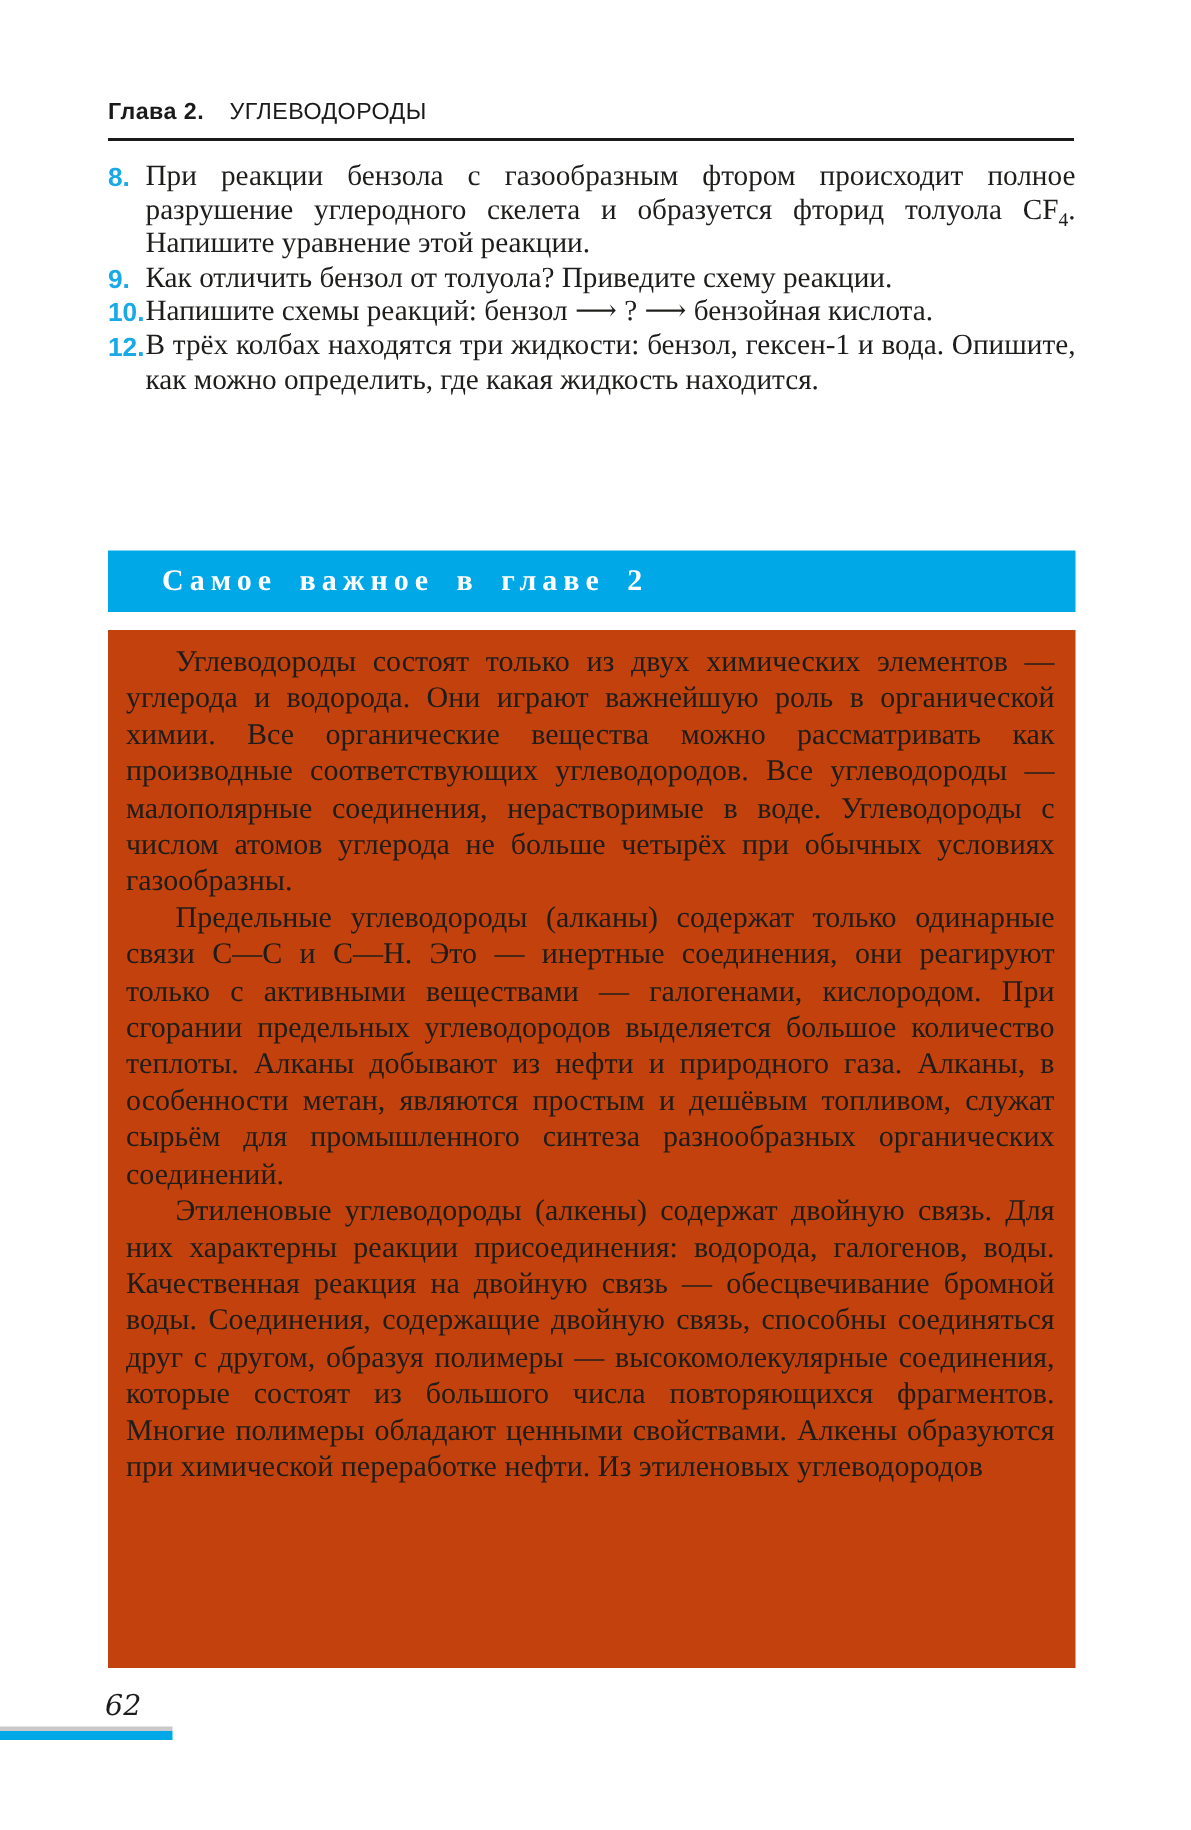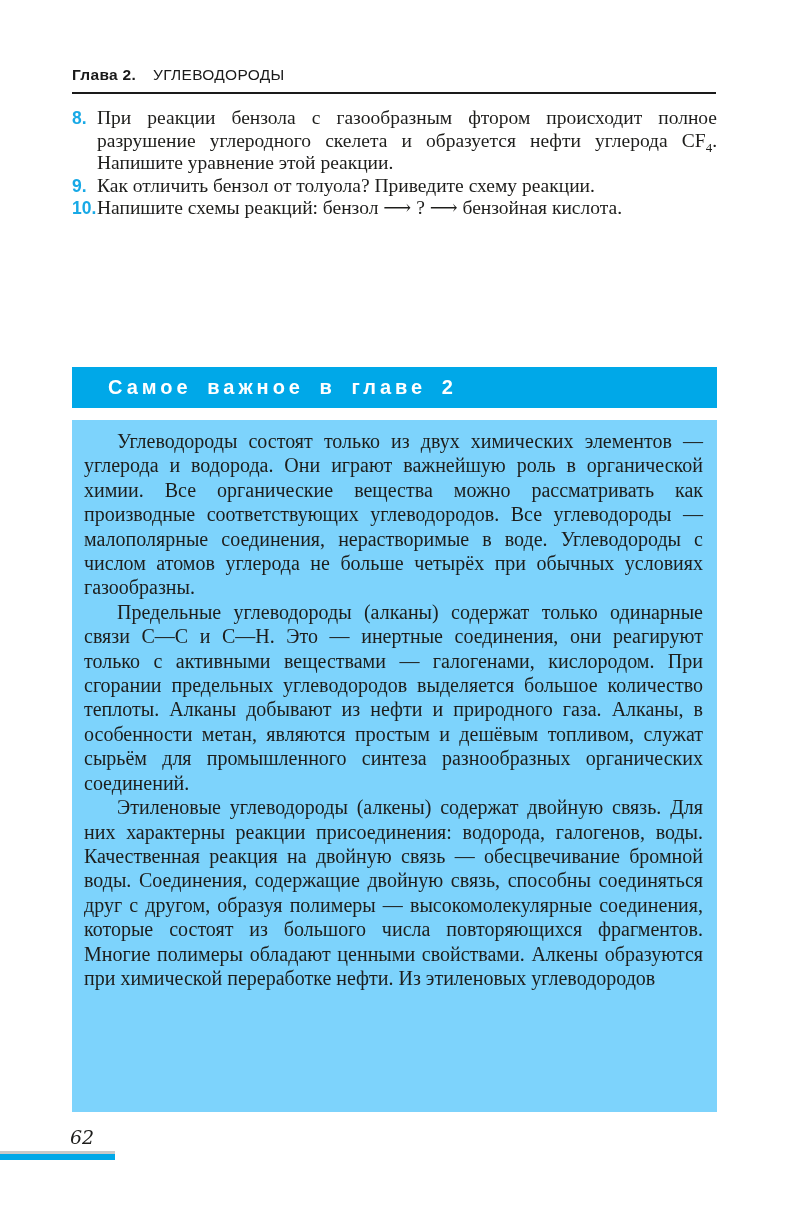"При реакции бензола с газообразным" span { text: нефти углерода -> фторид толуола }
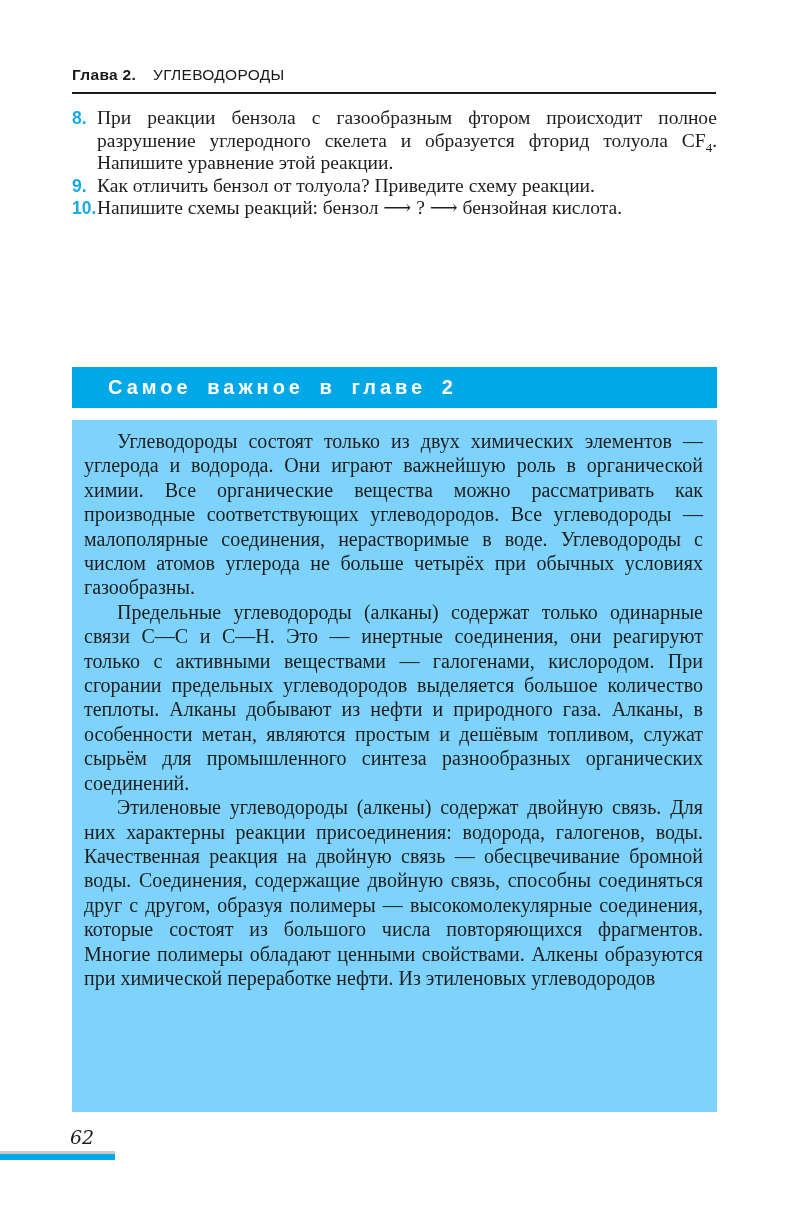"12." div.q { html: none -> <div> <span>12.</span> <div>В трёх колбах находятся три жидкости: бензол, гексен-1 и вода. Опишите, как можно определить, где какая жидкость находится.</div> </div> }
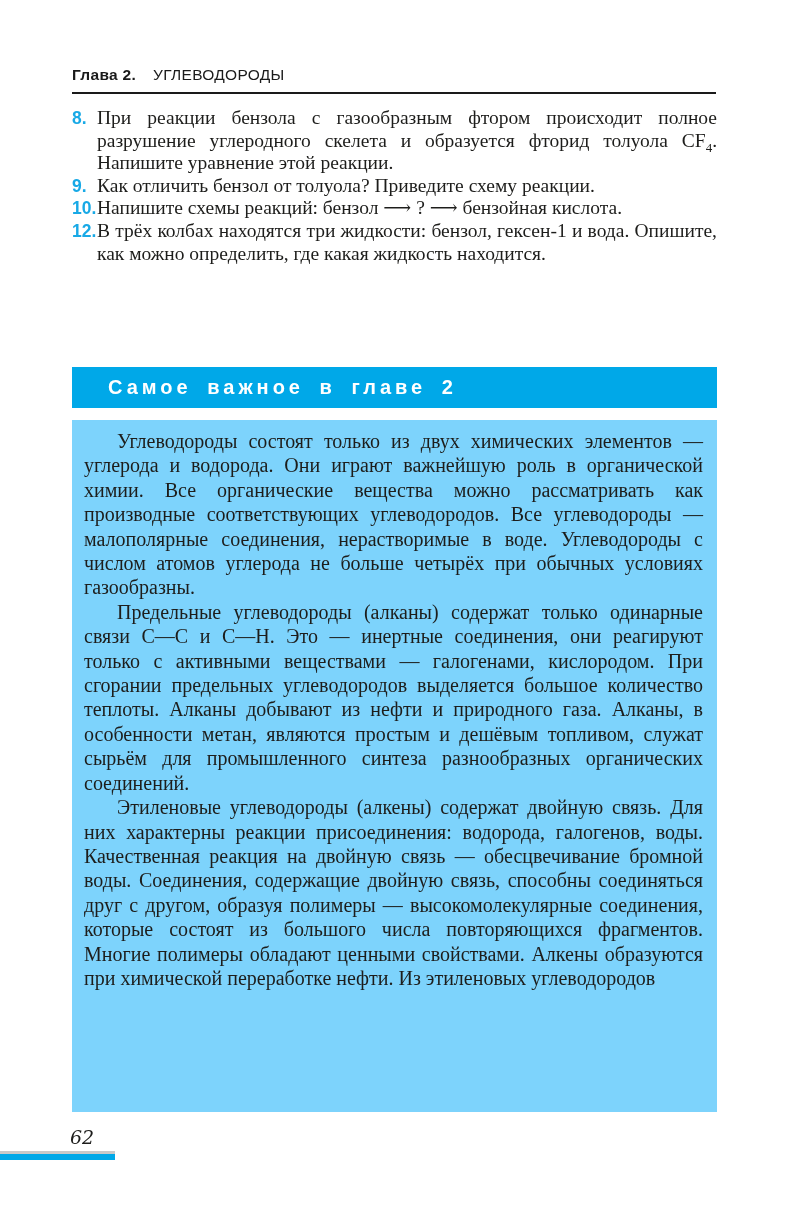"Самое важное в главе 2" .banner { font-family: Liberation Sans, sans-serif -> Liberation Serif, serif }
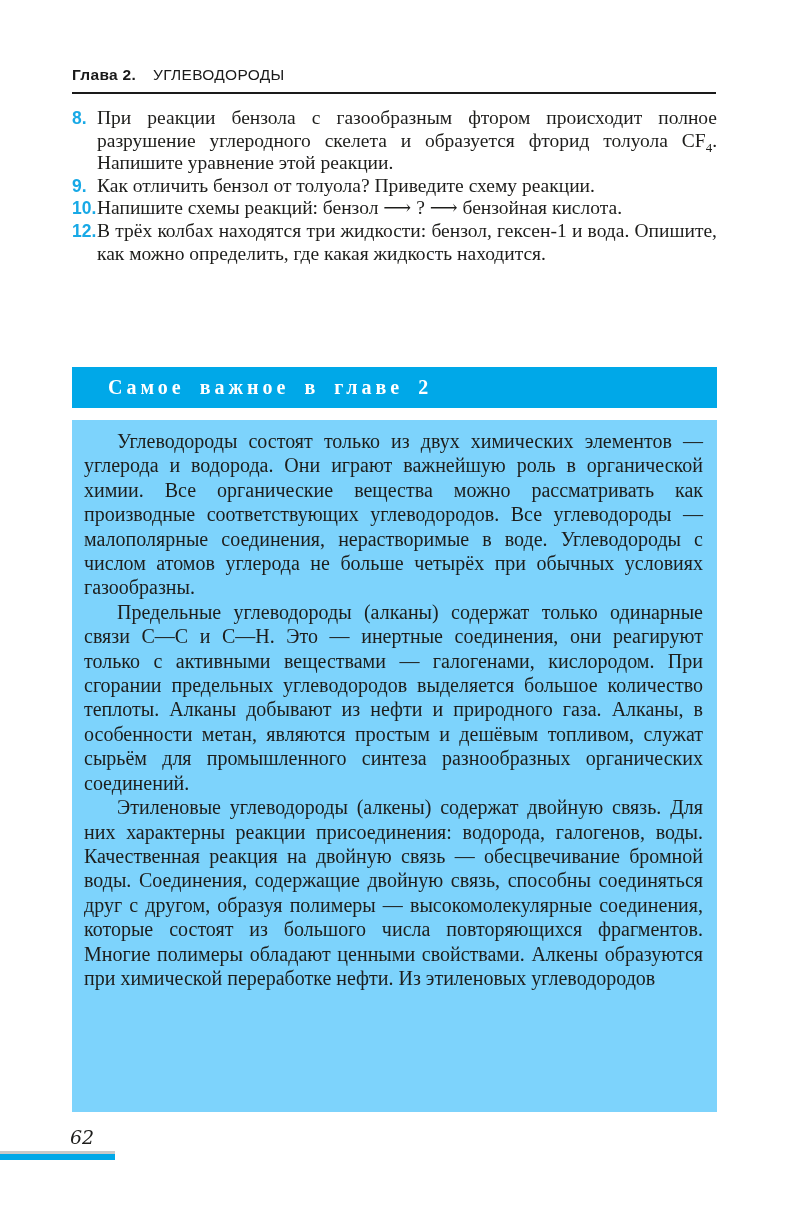"Углеводороды состоят только из двух" .summary-box { background: #7dd3fc -> #c2410c }
